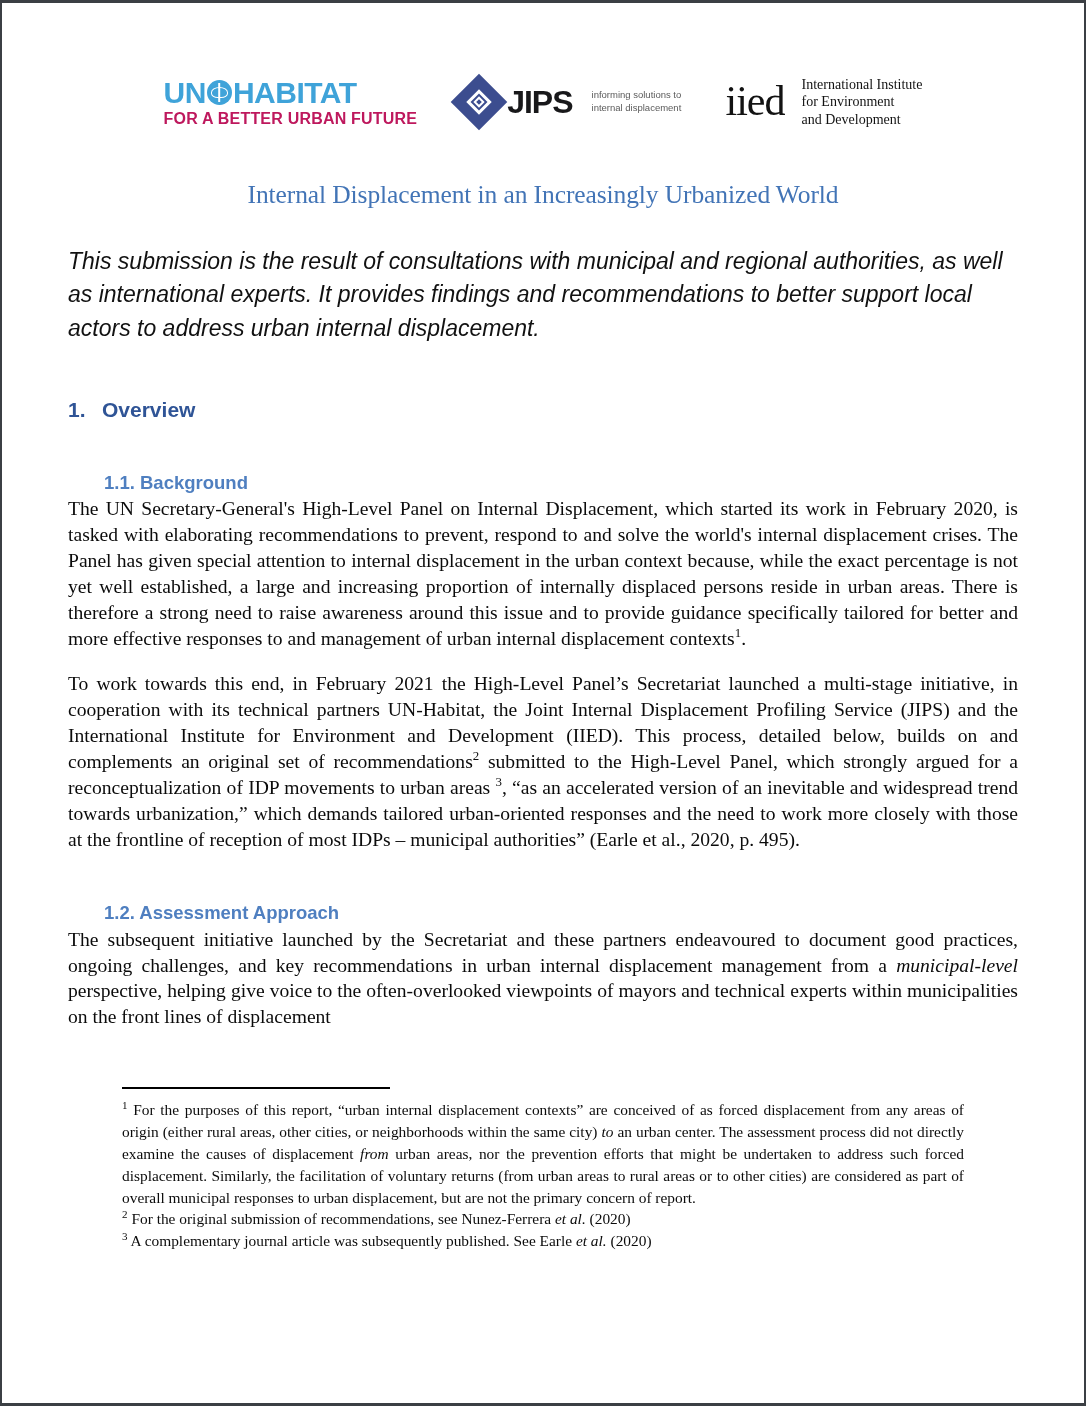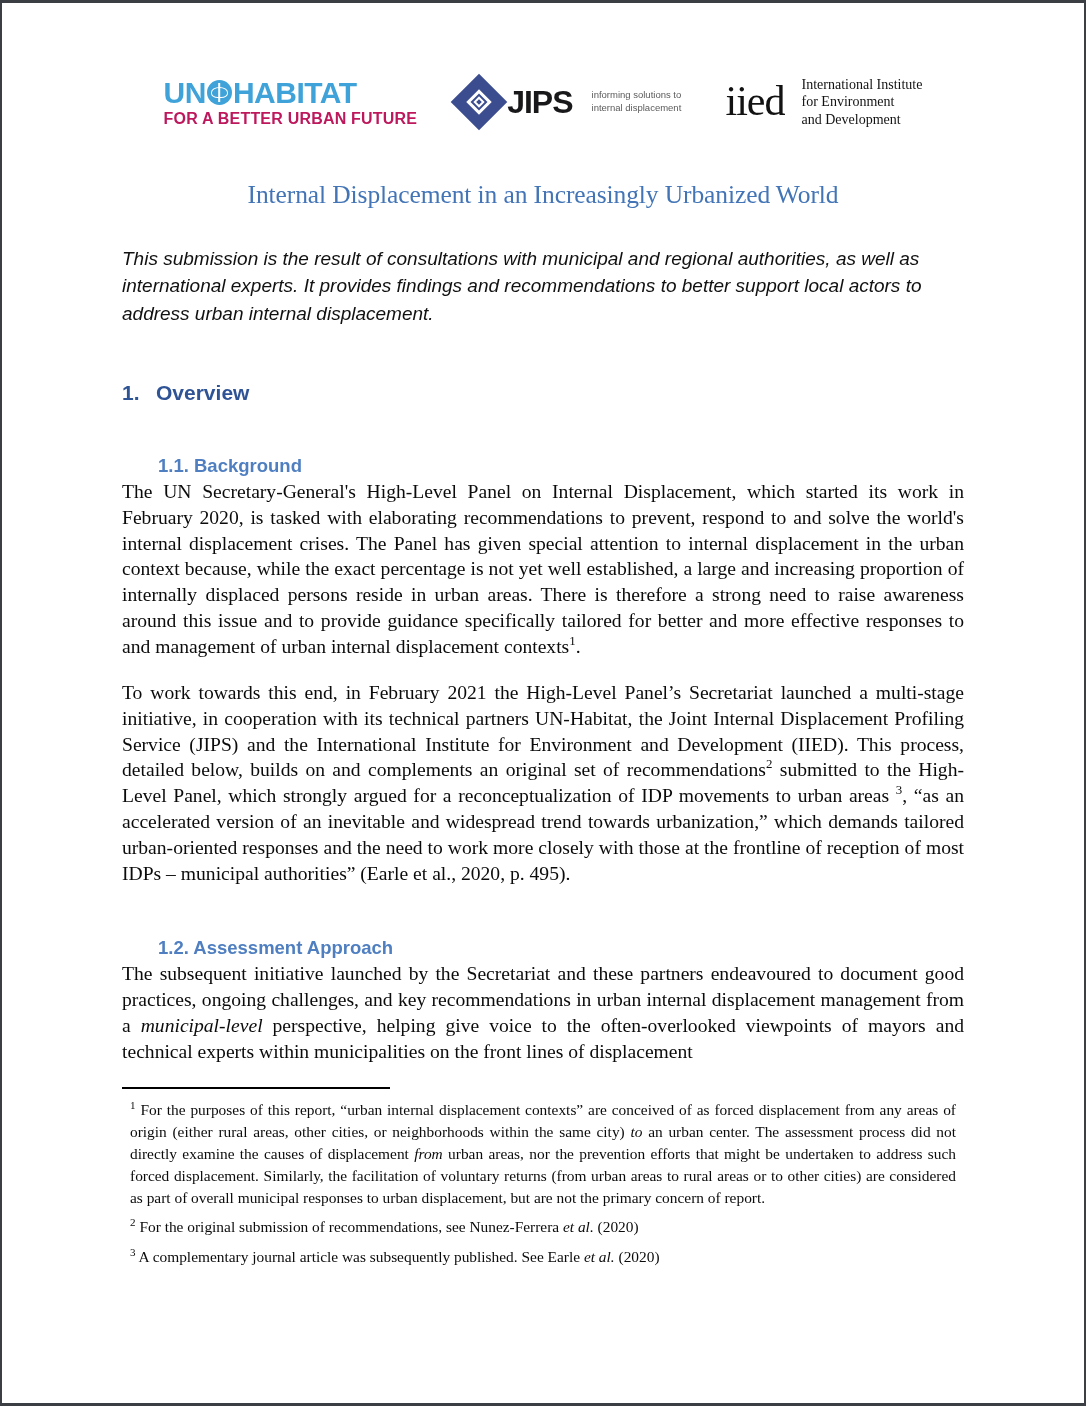"UN" .page-inner { padding: 0 120px -> 0 66px }
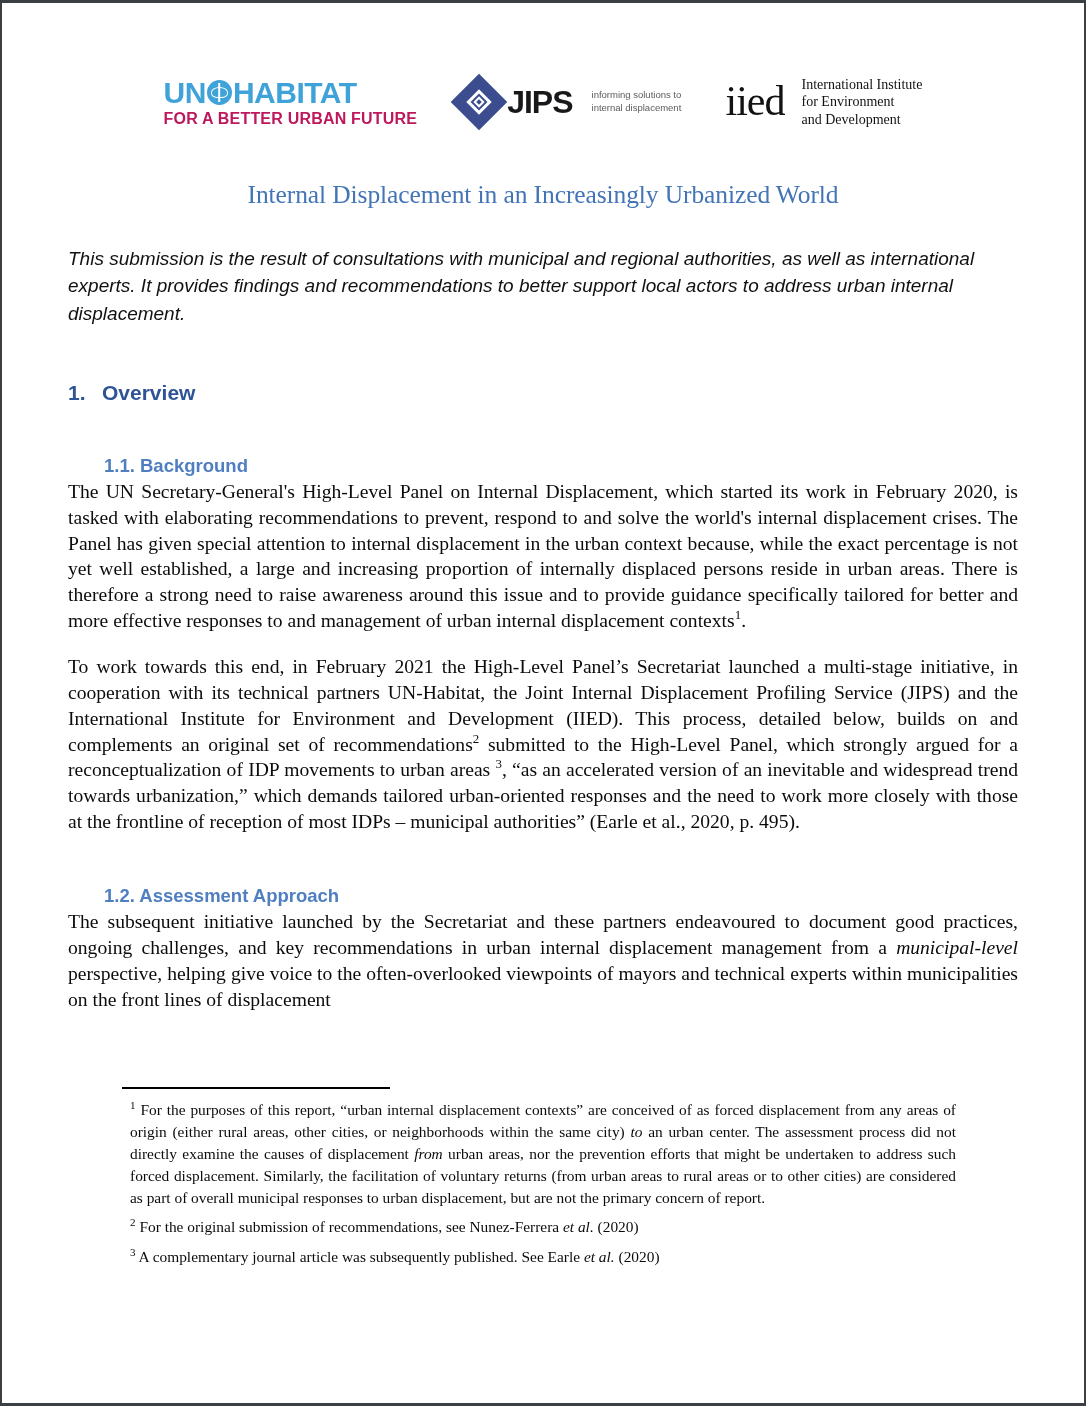"This submission is the result" .abstract { font-size: 19px -> 23px }
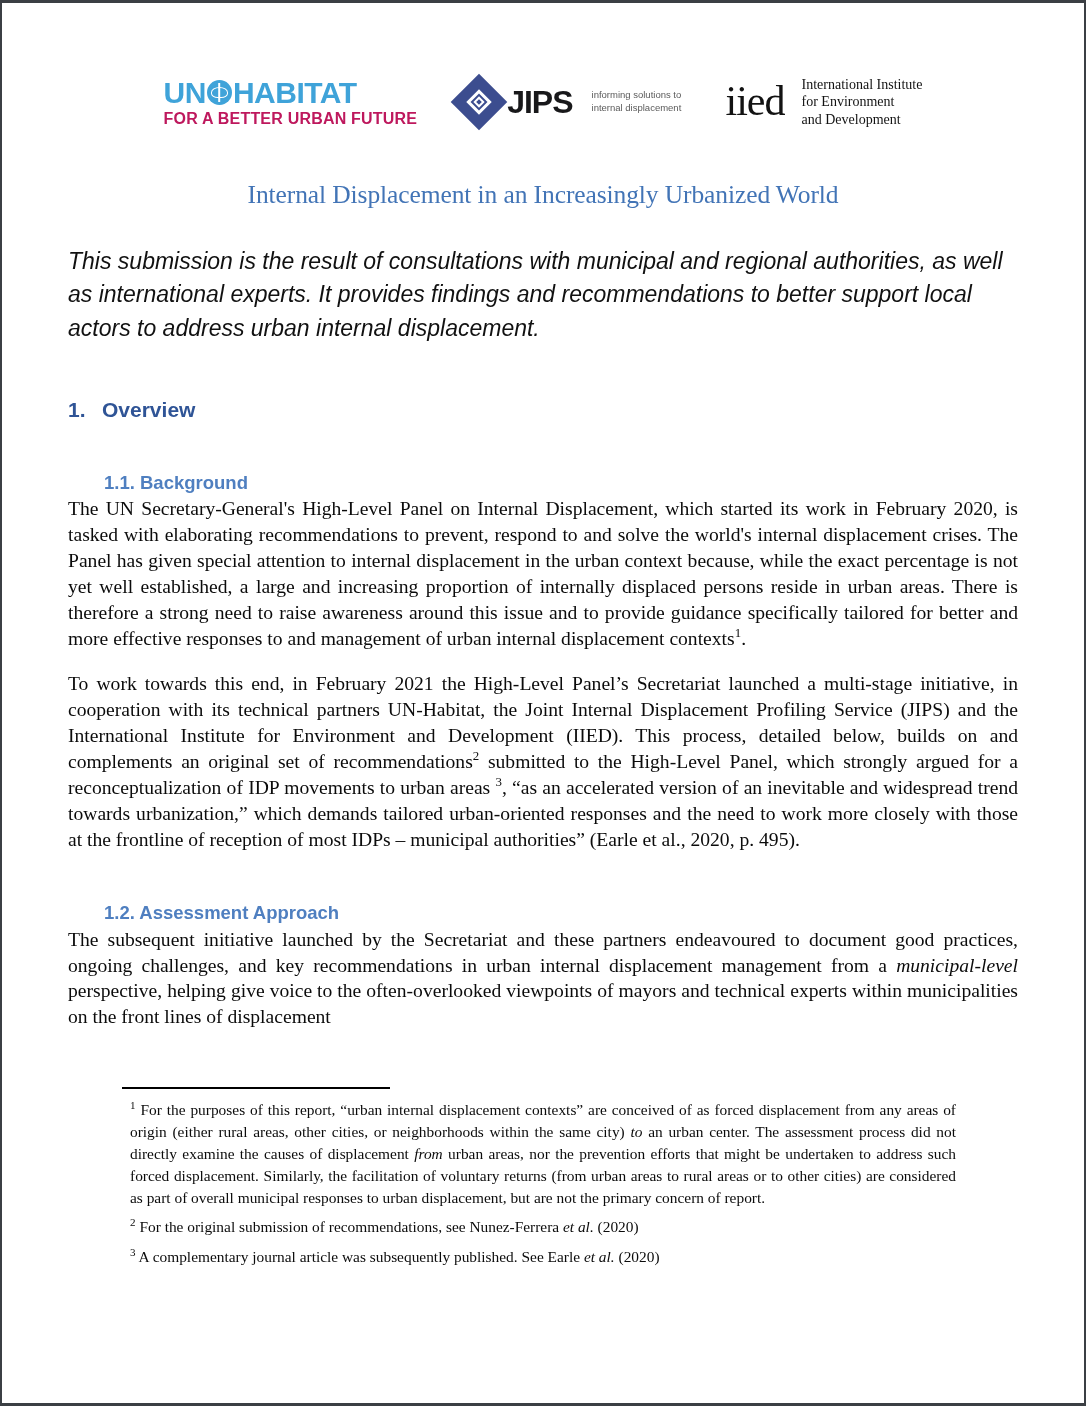"1 For the purposes of" p.fn { margin: 8px -> 0 }
